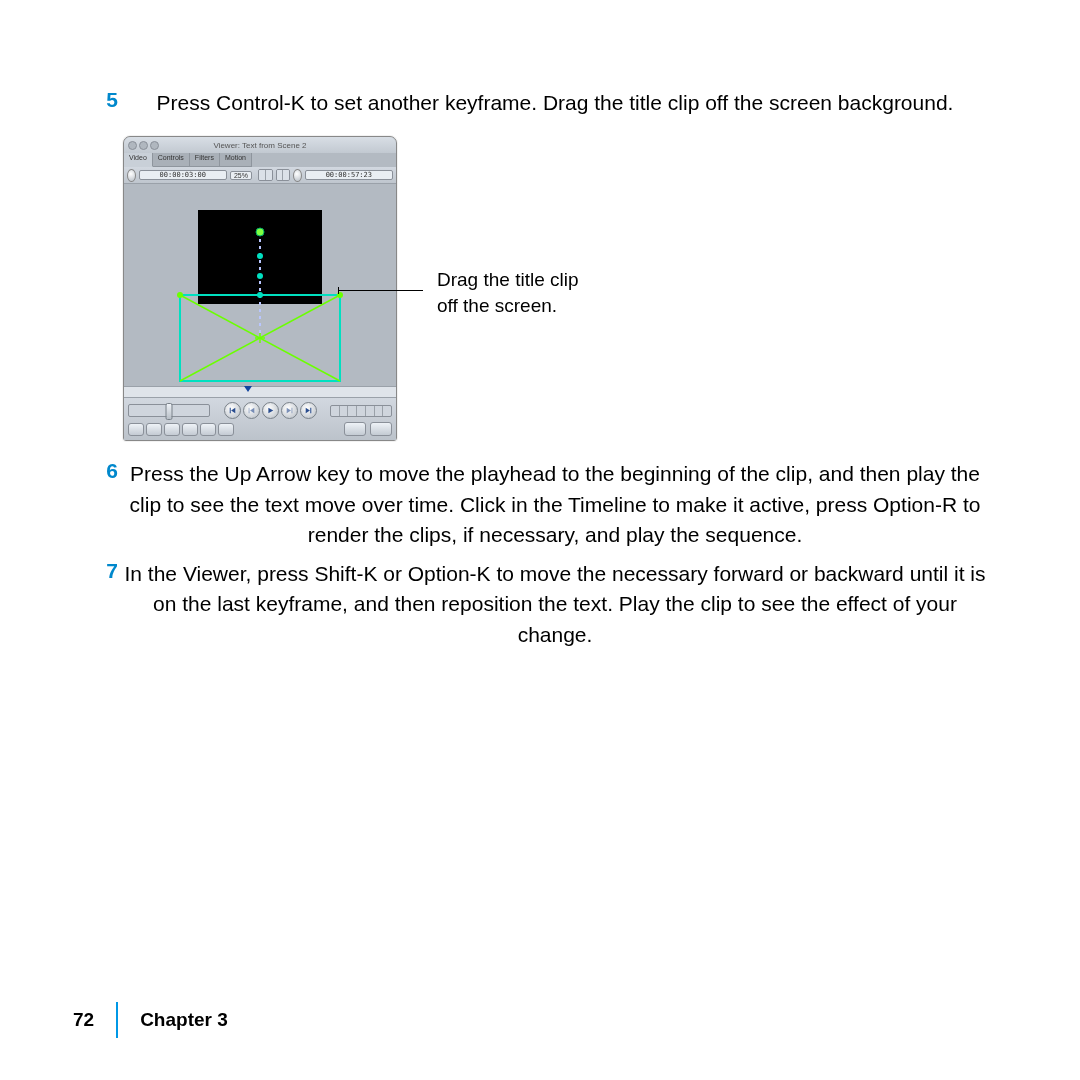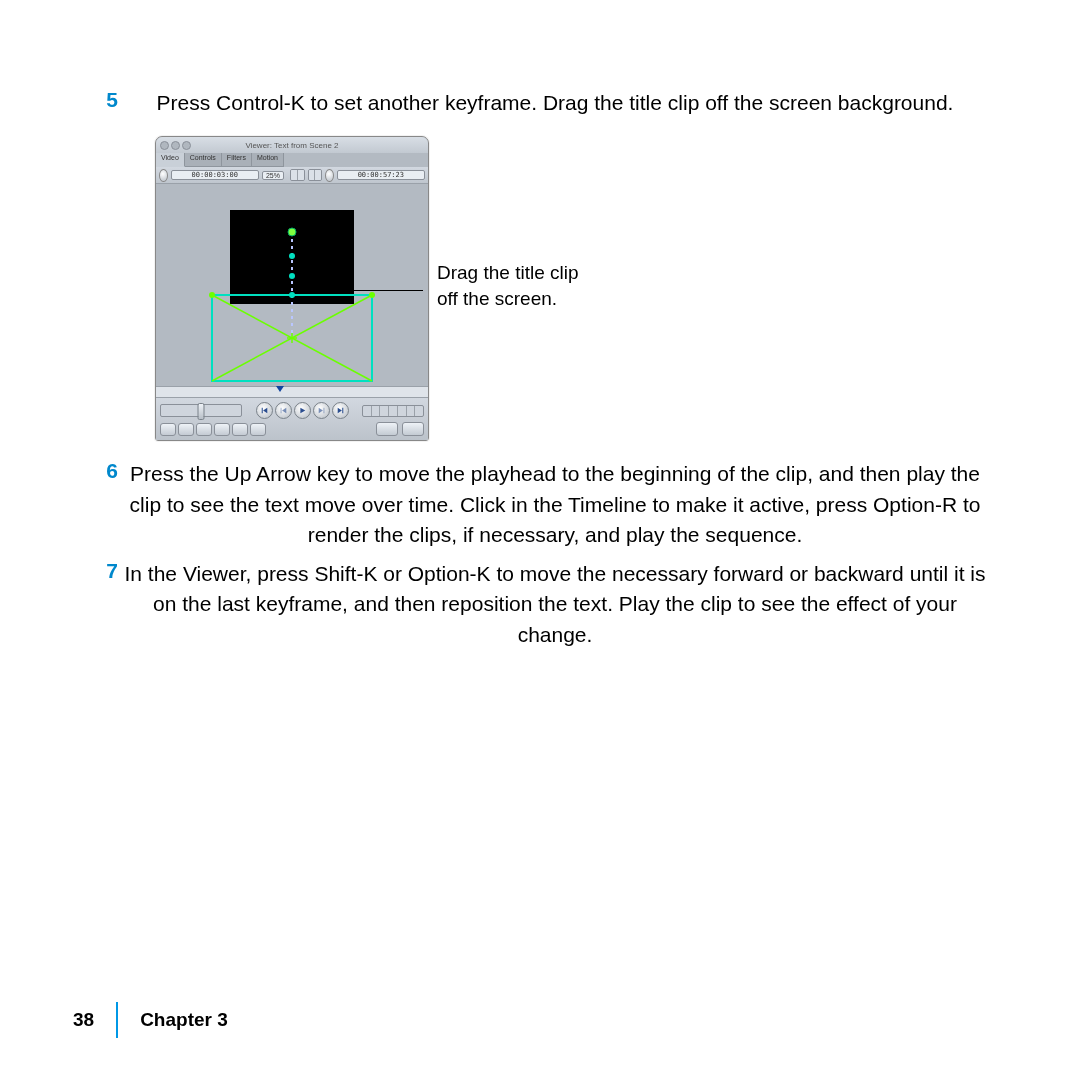"Viewer: Text from Scene 2" .viewer-app { margin-left: 32px -> none }
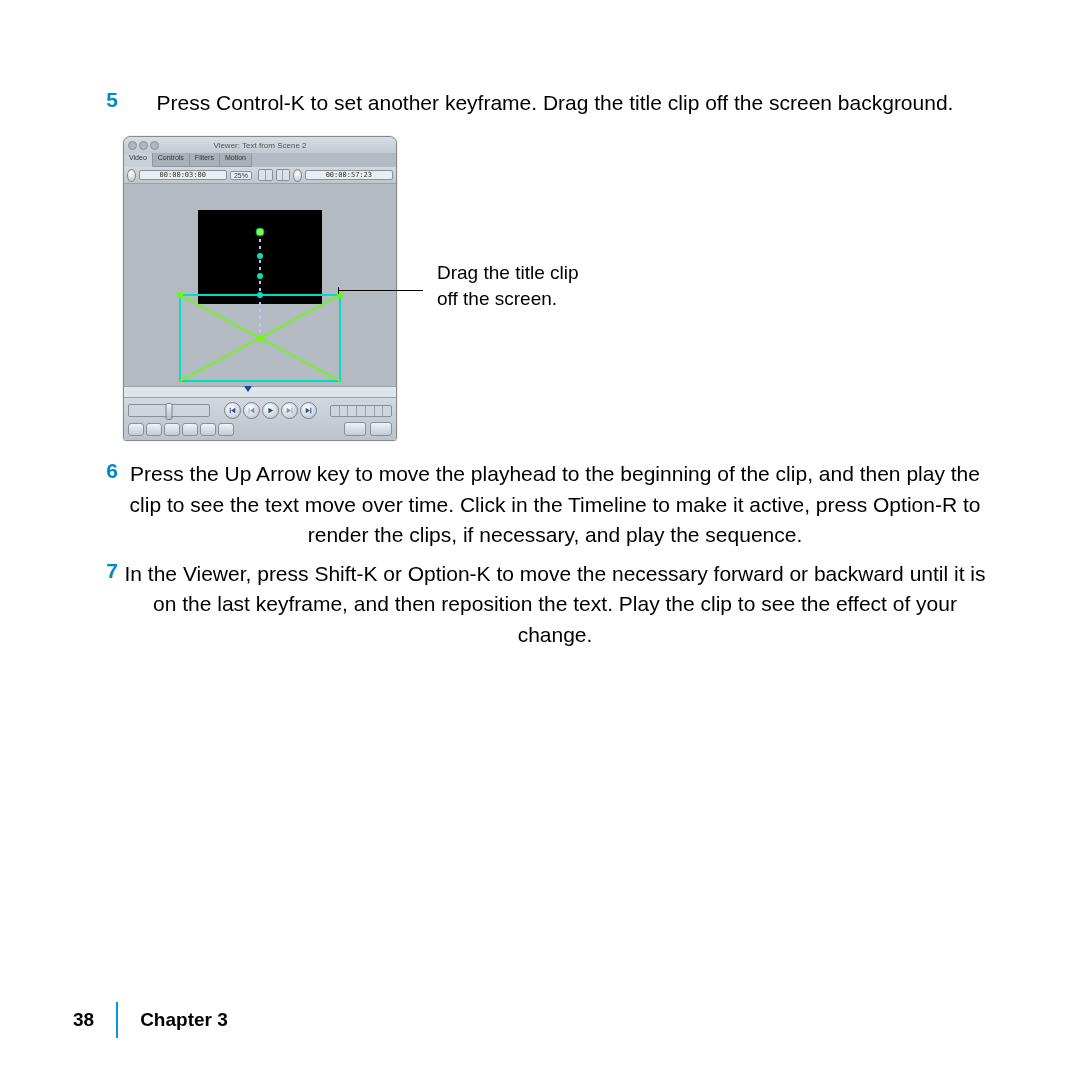"Drag the title clip" div.callout { top: 124px -> 131px }
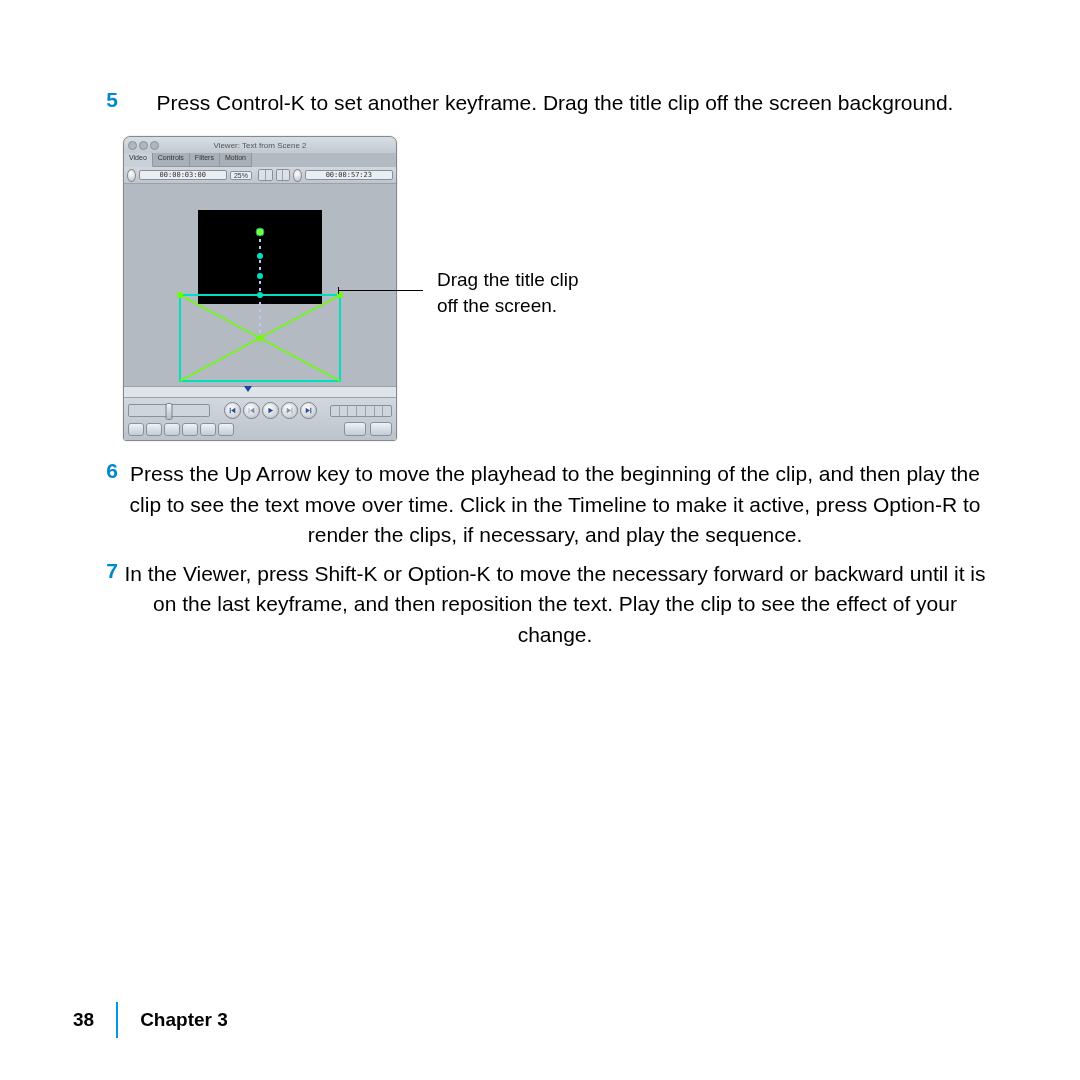"38" div.page-num { text: 38 -> 72 }
